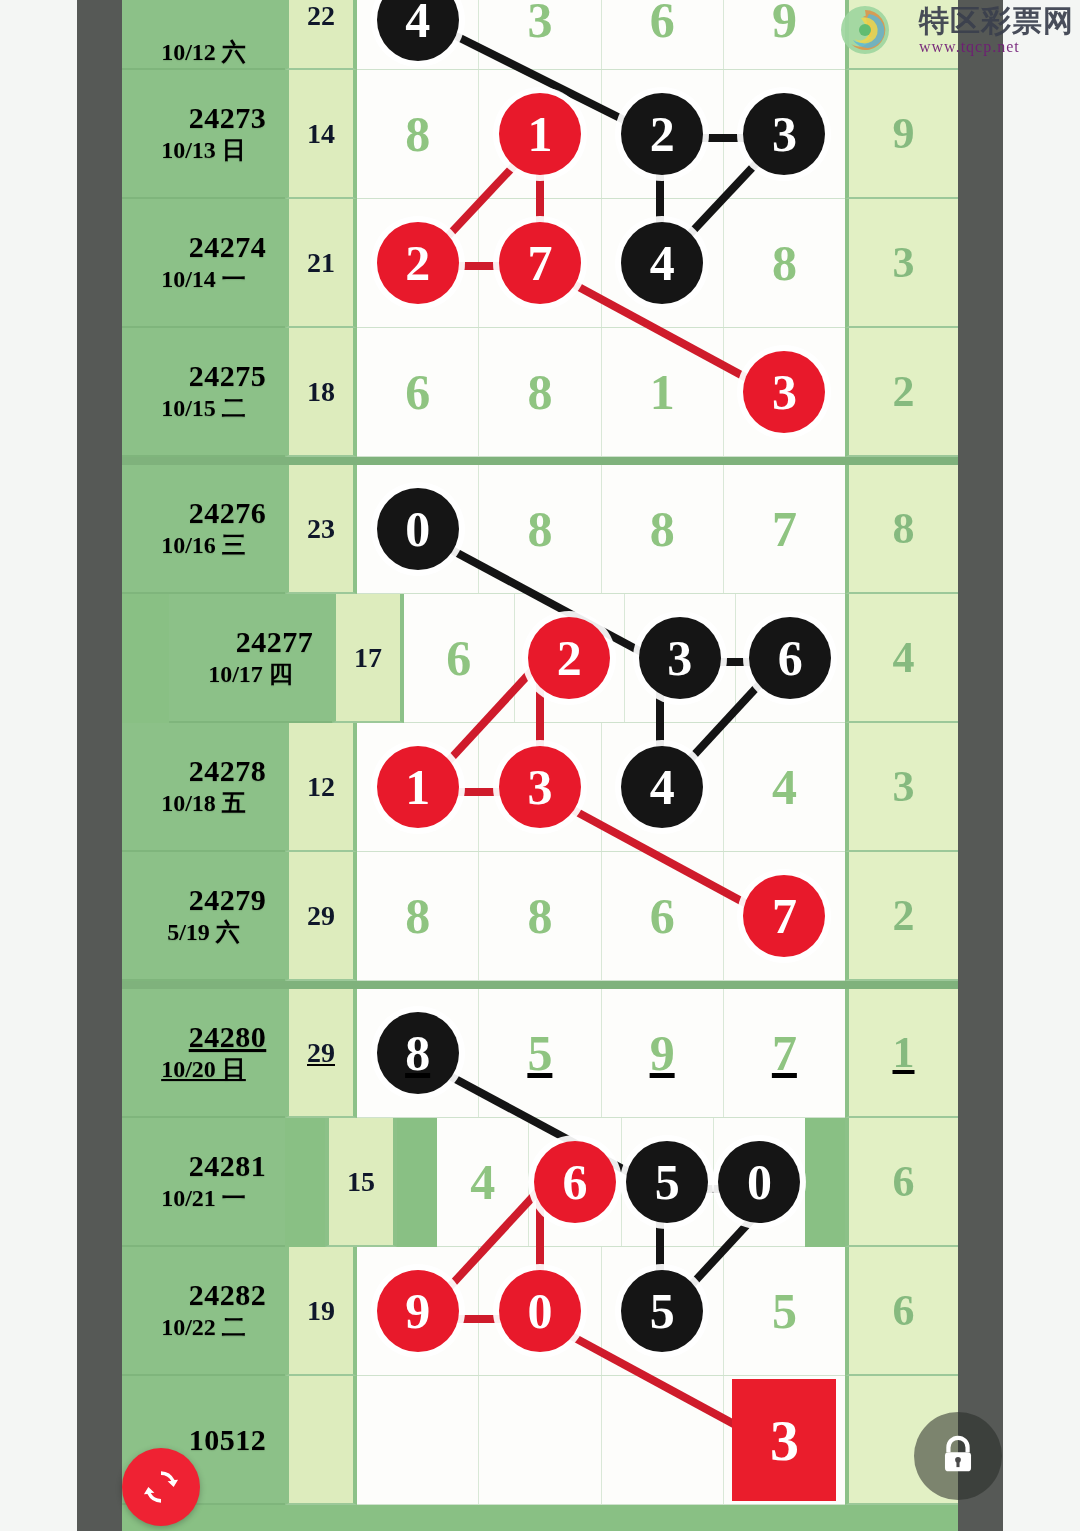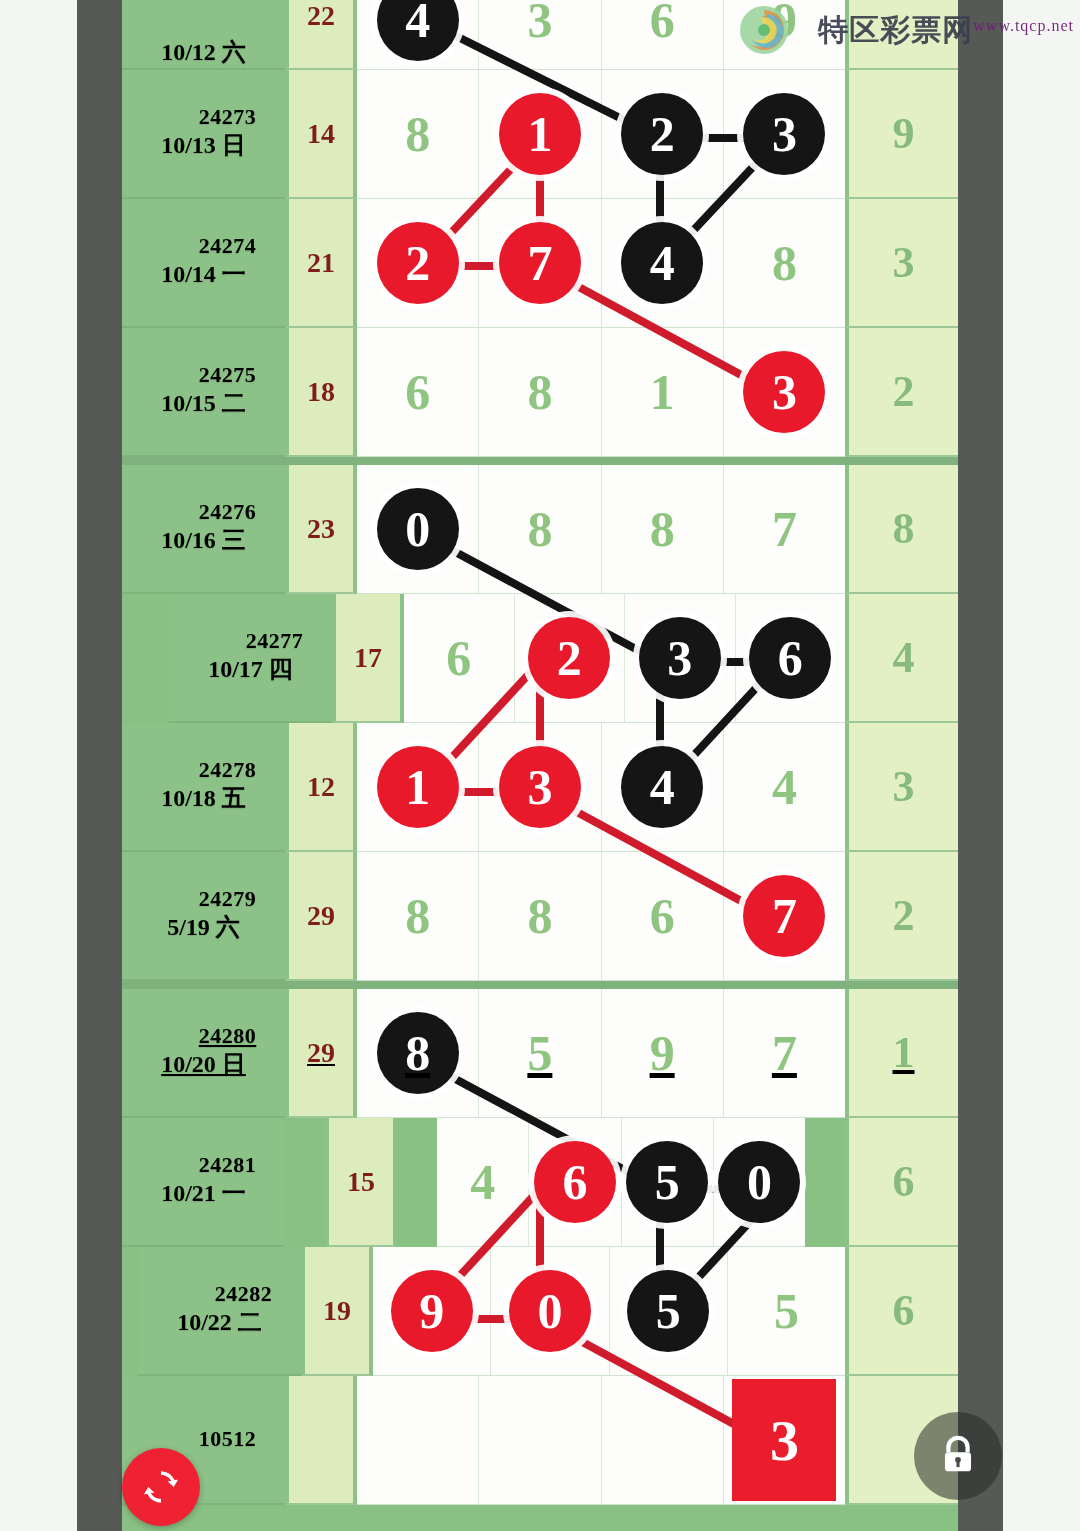"22" .c-sum { color: #7f1d1d -> #0f172a }
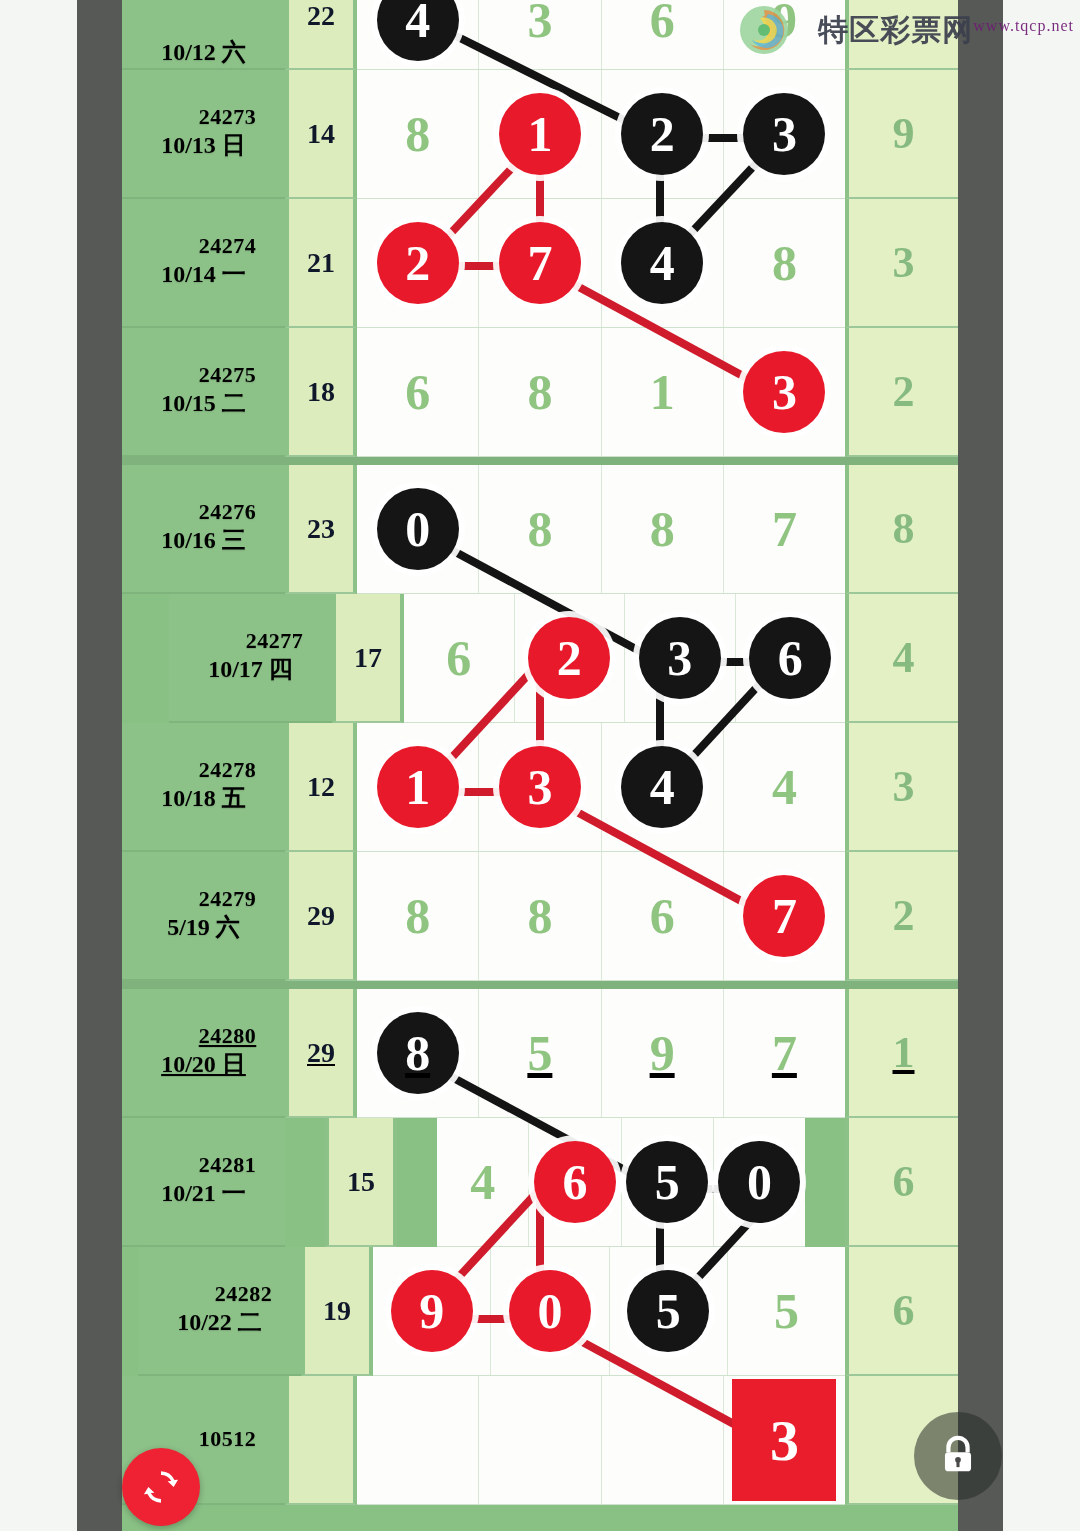"特区彩票网" #watermark .wm-text { flex-direction: none -> column }
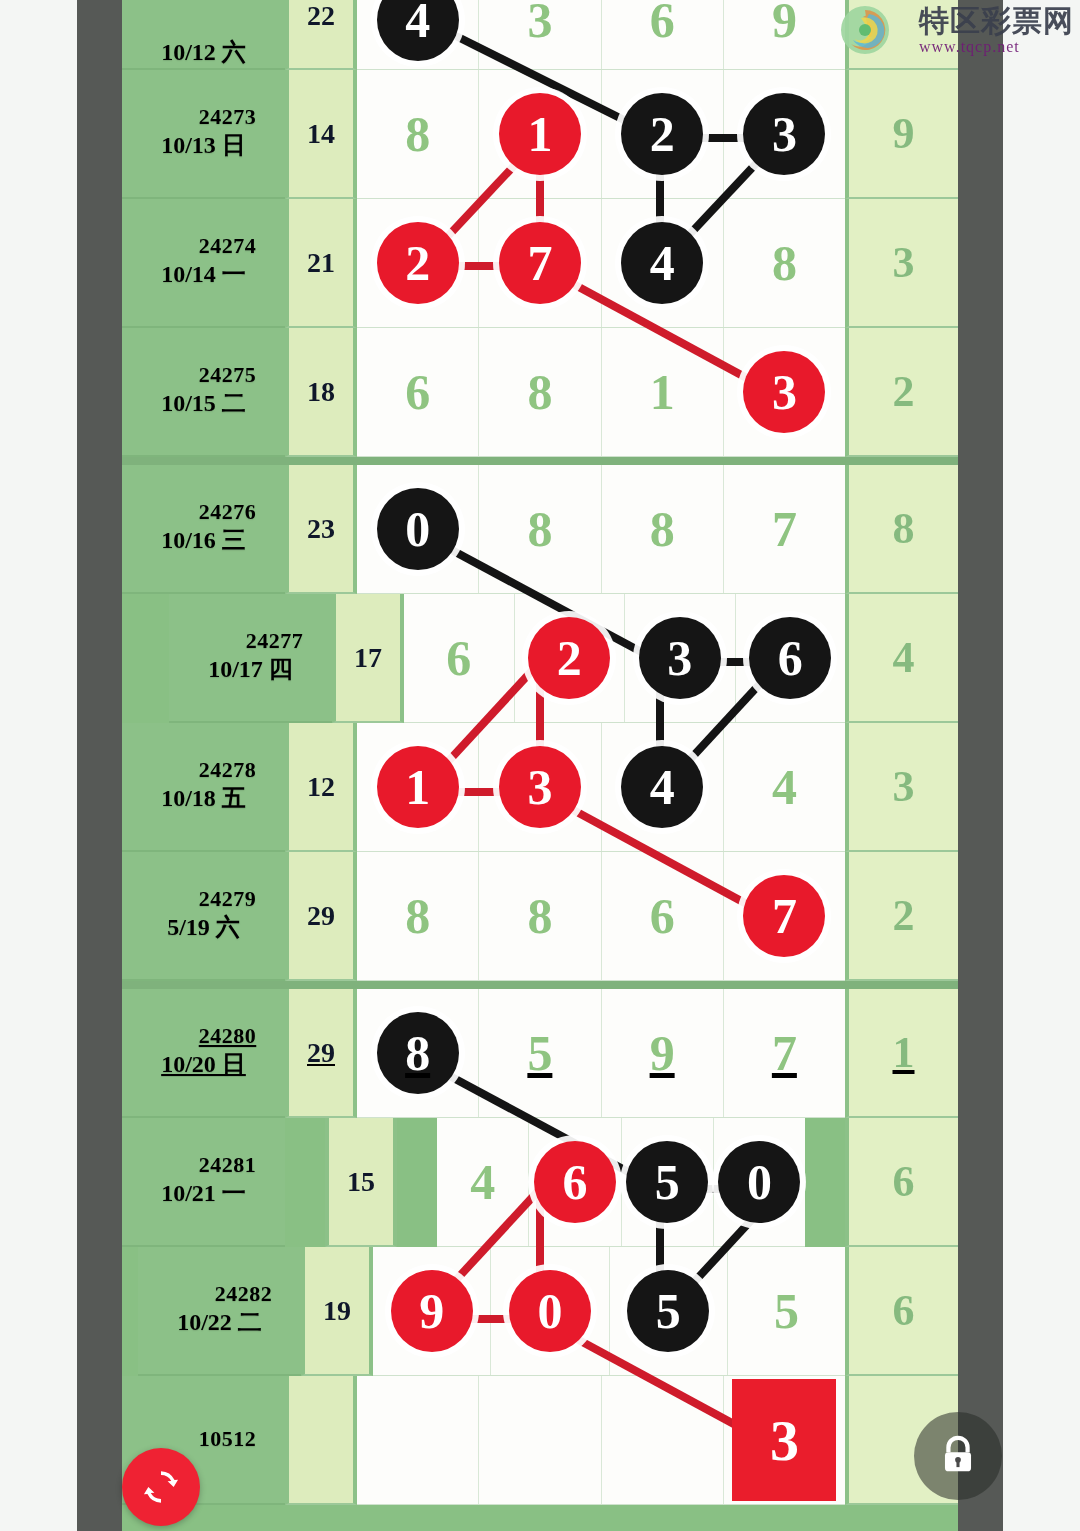"24273" .c-label .issue { font-size: 22px -> 30px }
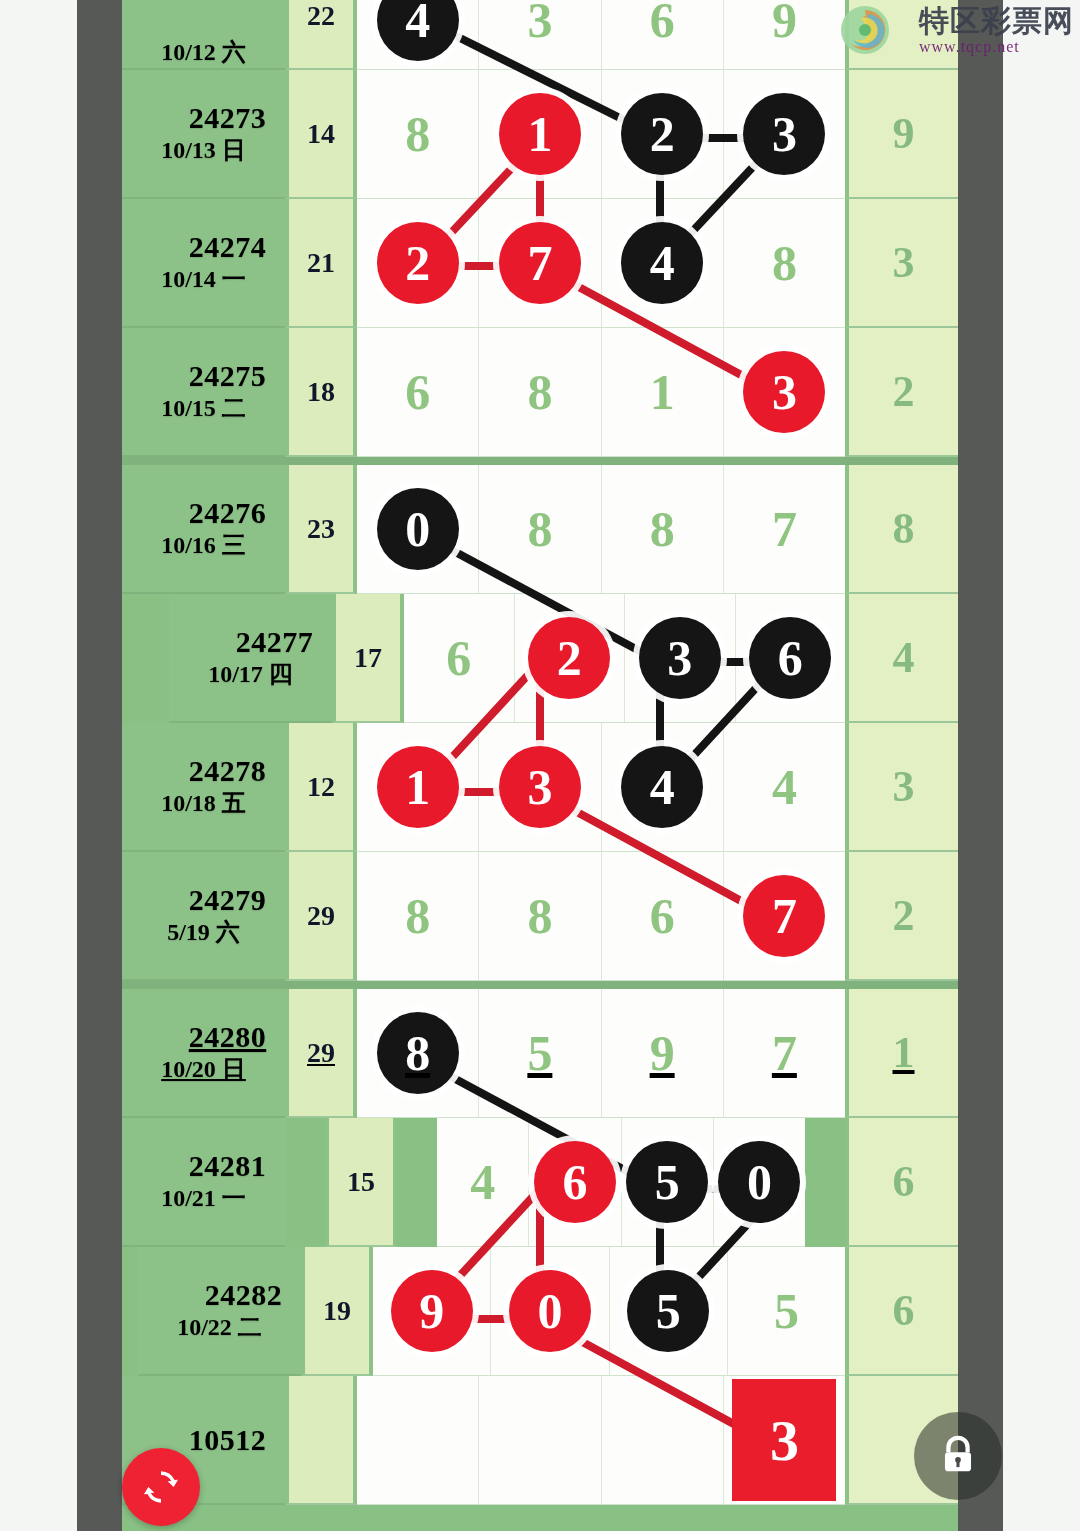"24282" div.row { padding-left: 16px -> none }
